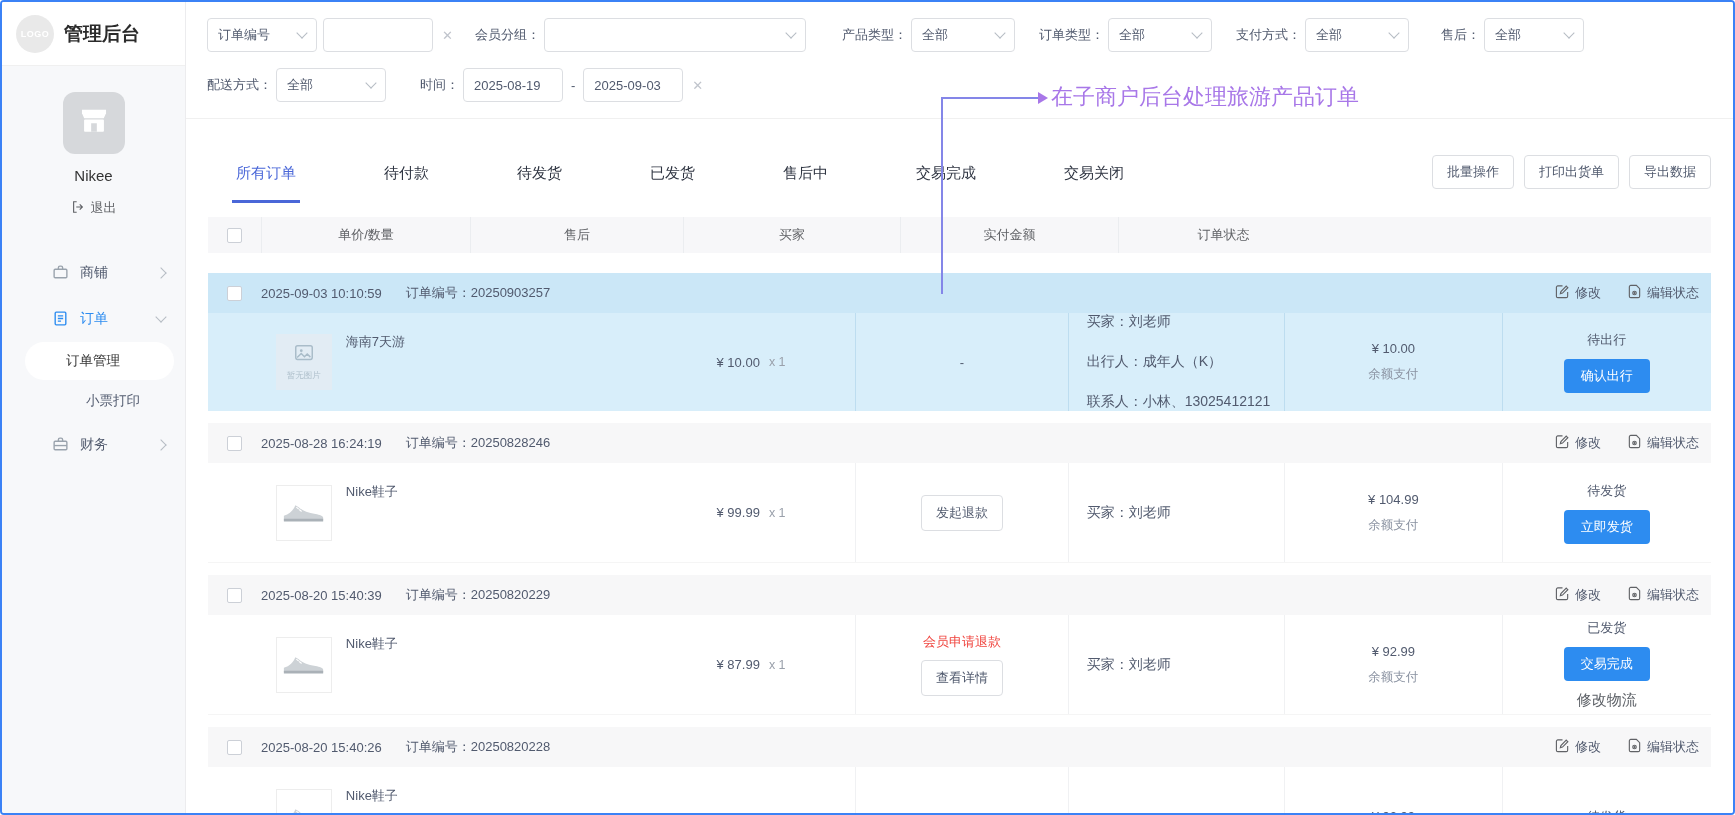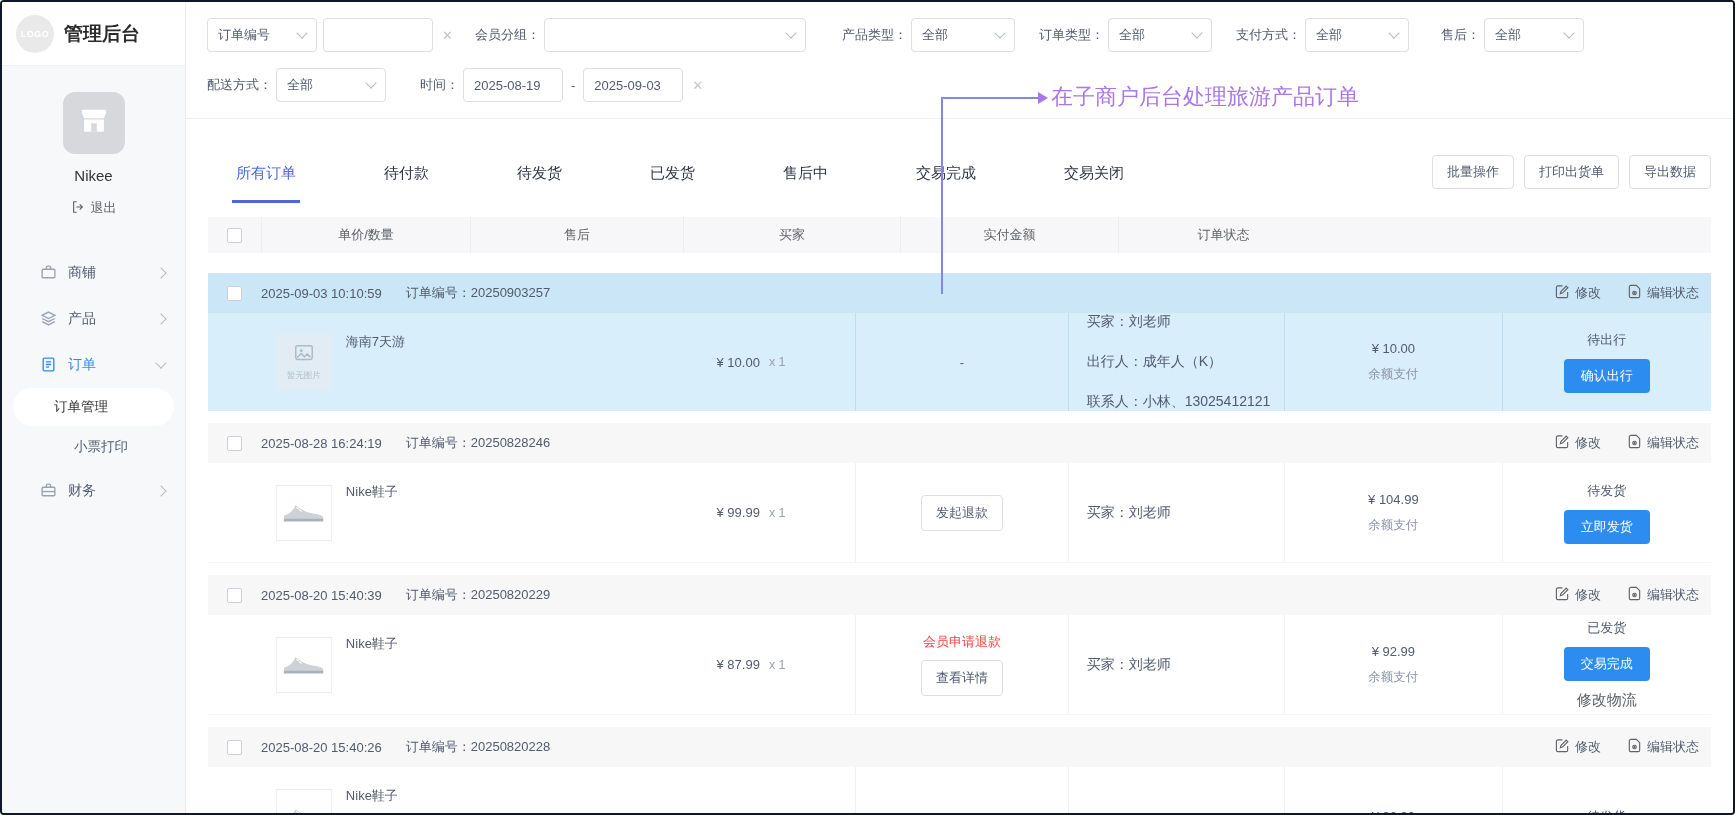"管理后台" .window { border: 2px solid #0f172a -> 2px solid #3b82f6 }
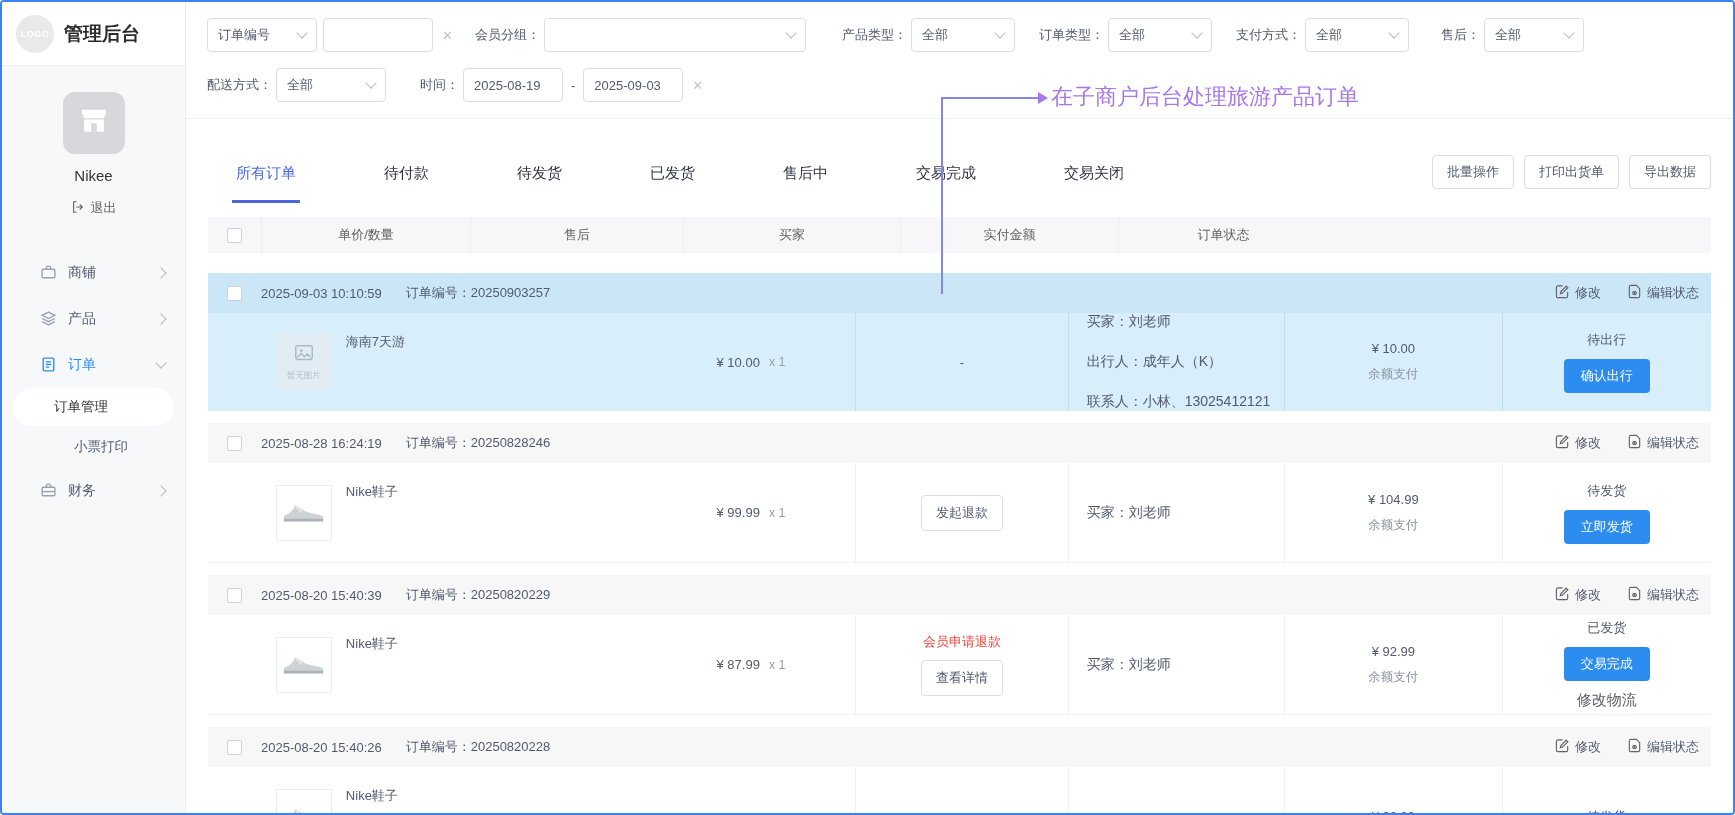"商铺" .menu { margin-left: none -> 12px }
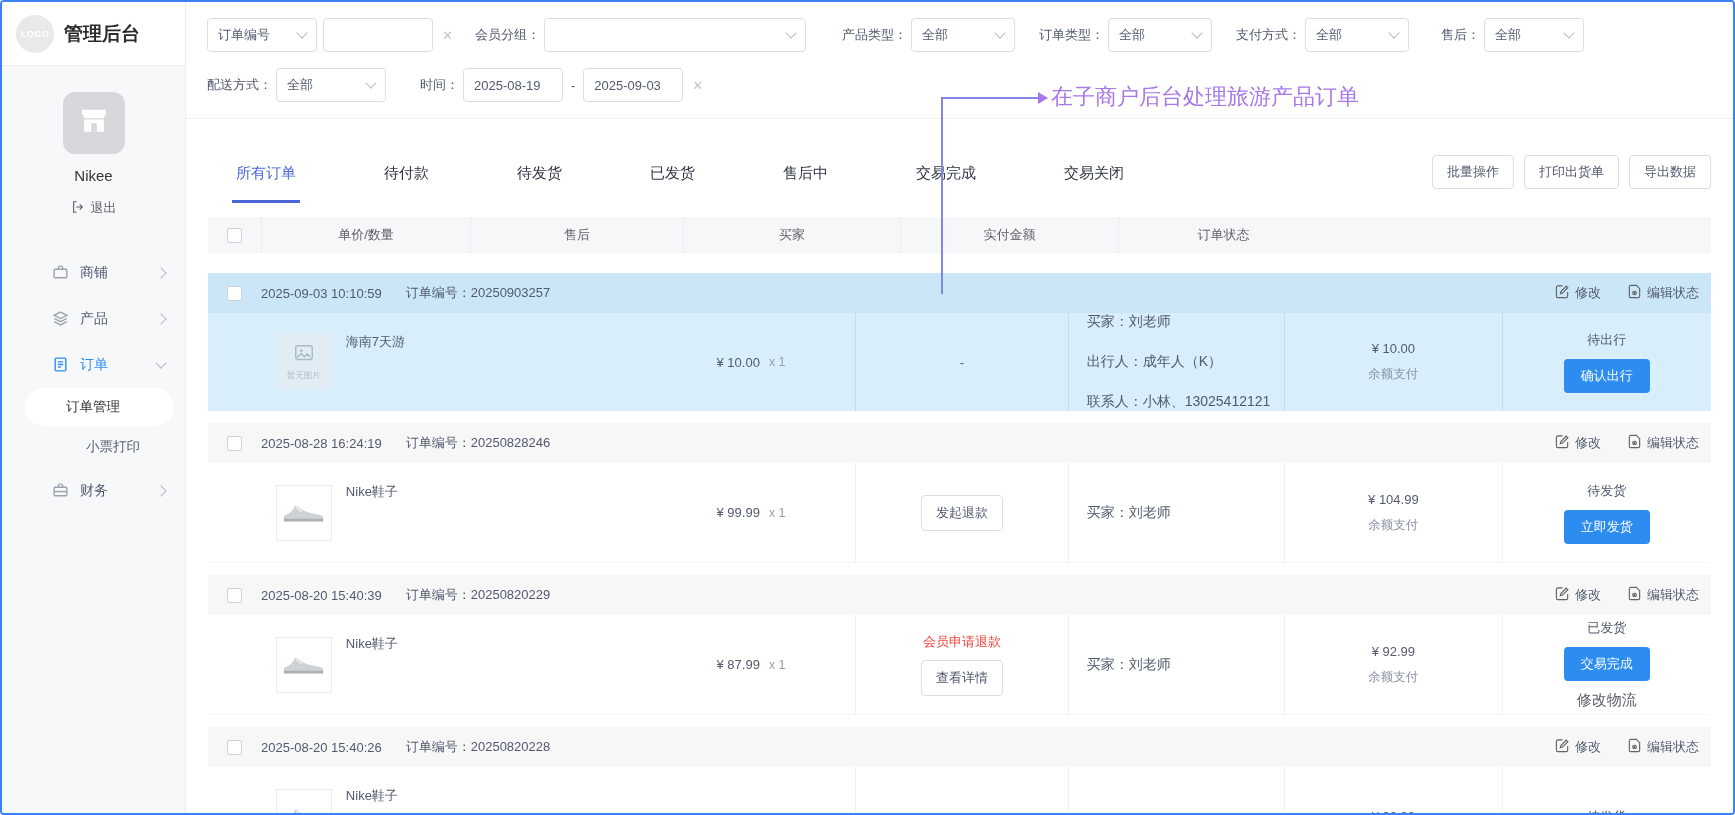"产品" div.menu-item { html: <div> <span> <svg> <path></path> <path></path> </svg> </span> <span>产品</span> <span></span> </div> -> none }
